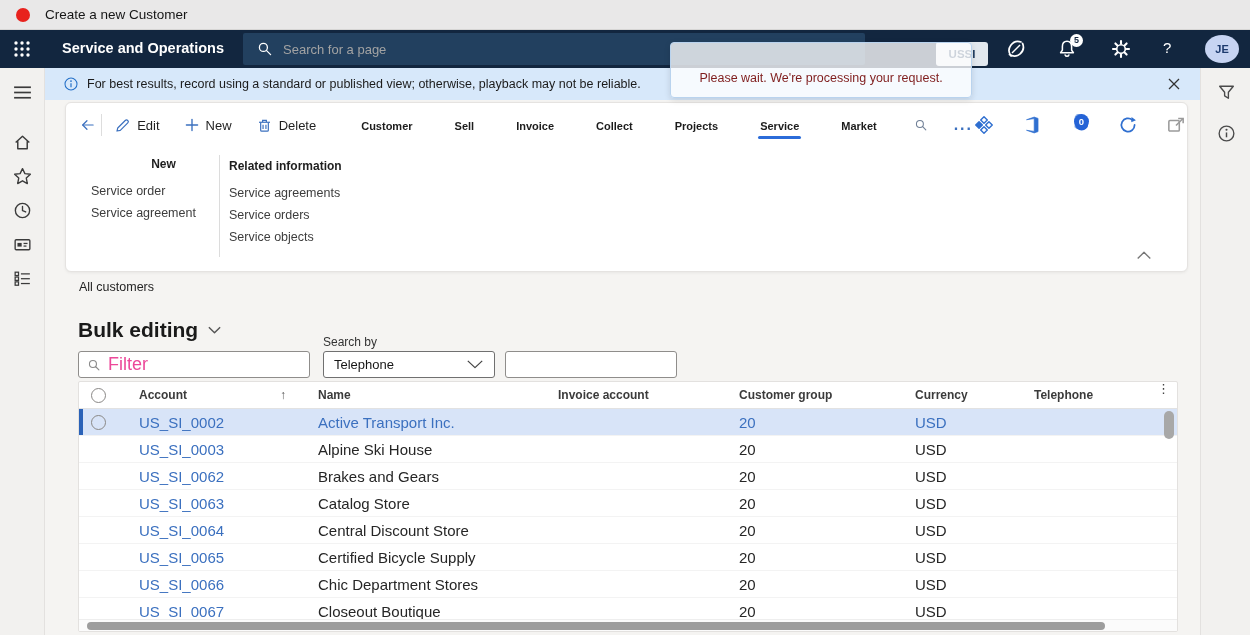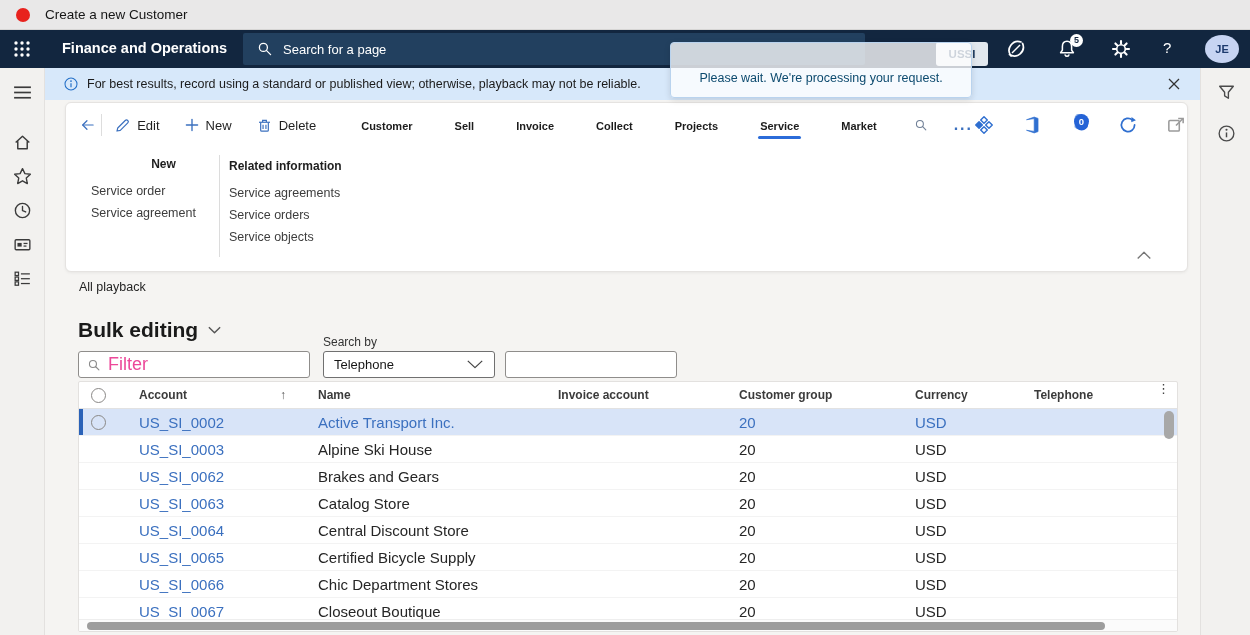"Finance and Operations" span.app-name { text: Finance -> Service }
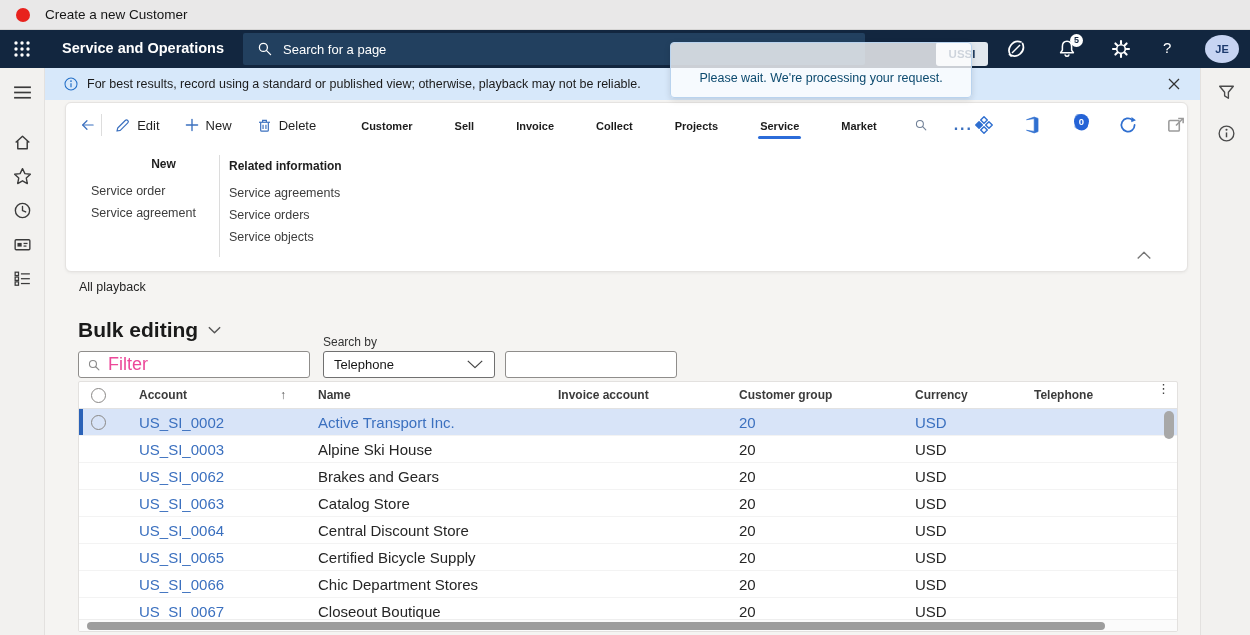"Search for a page" .hdr-search-text { color: #ffffff -> #a3a3a3 }
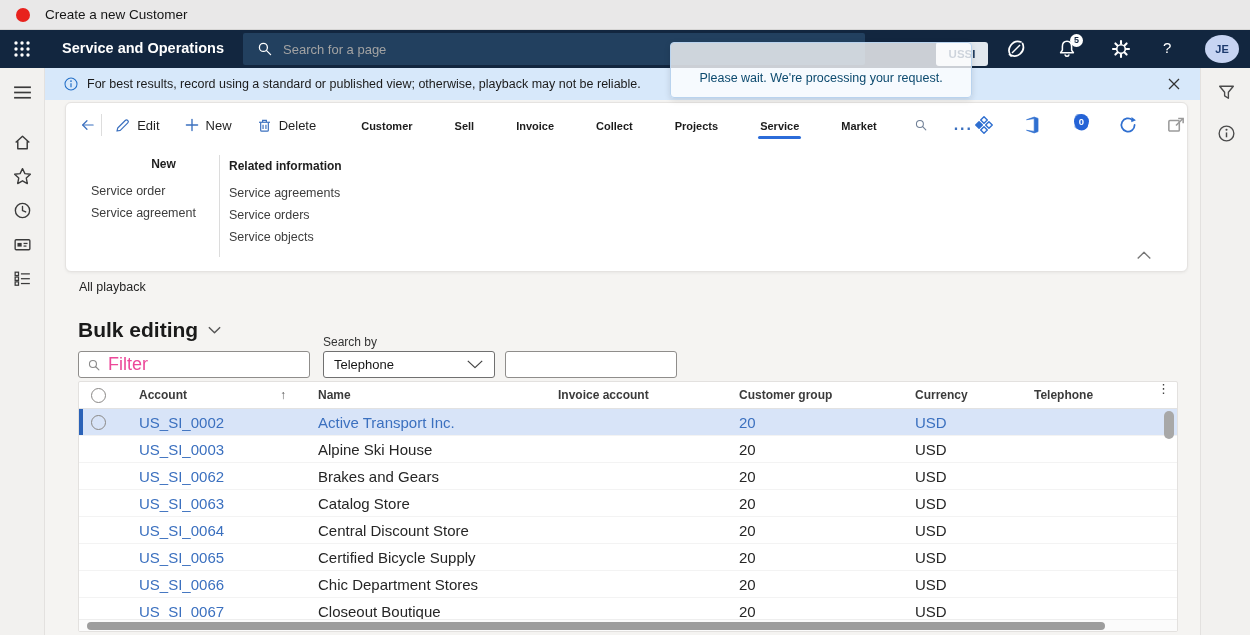"Please wait. We're processing your" .toast { color: #0c4a6e -> #7f1d1d }
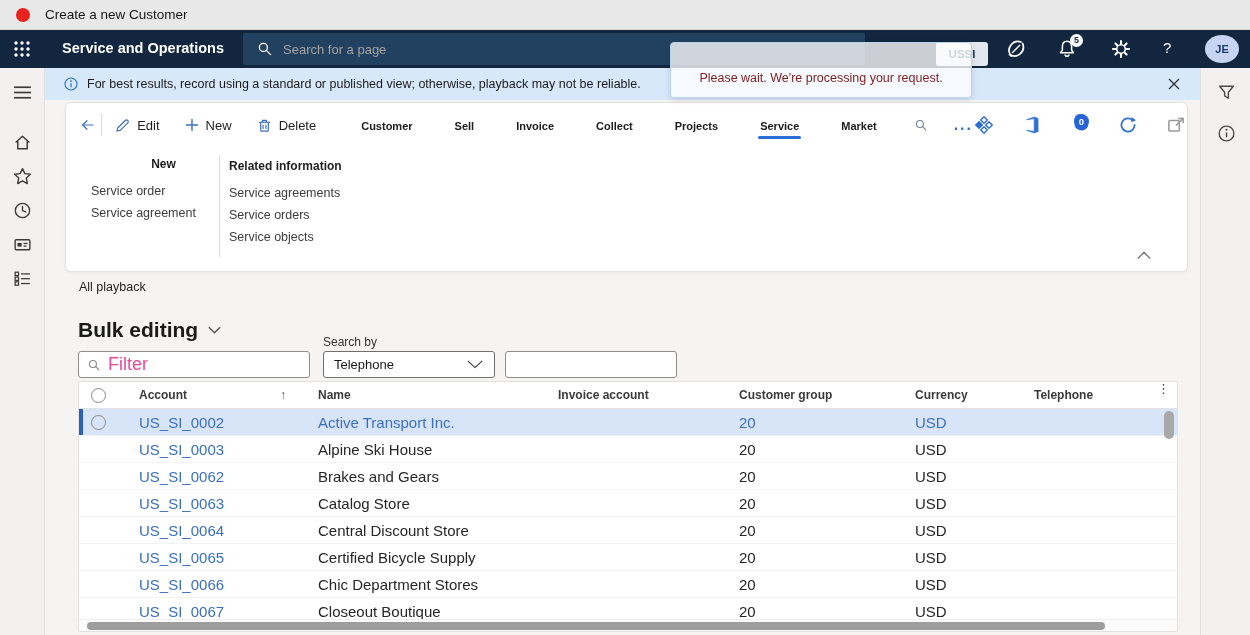"All playback" div.view-label { text: playback -> customers }
